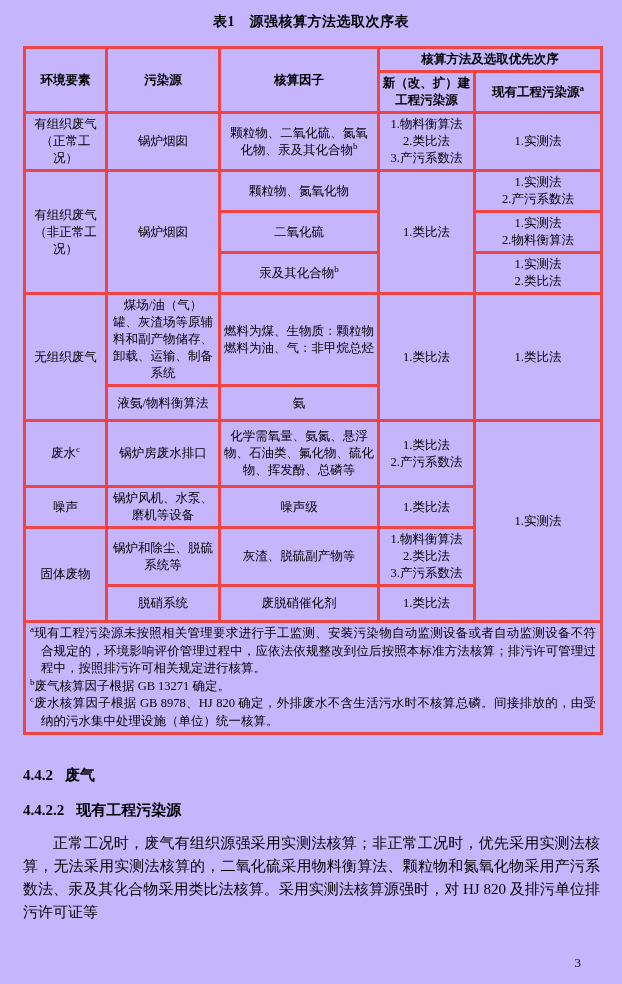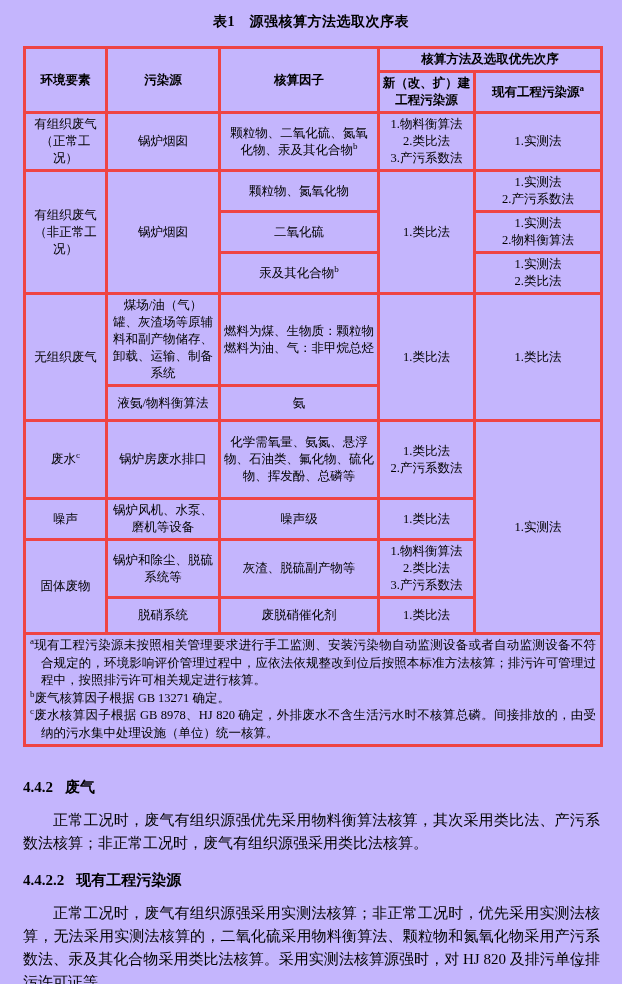"化学需氧量、氨氮、悬浮物、石油类、氟化物、硫化物、挥发酚、总磷等" td.left { padding: 12px 3px -> 6px 3px }
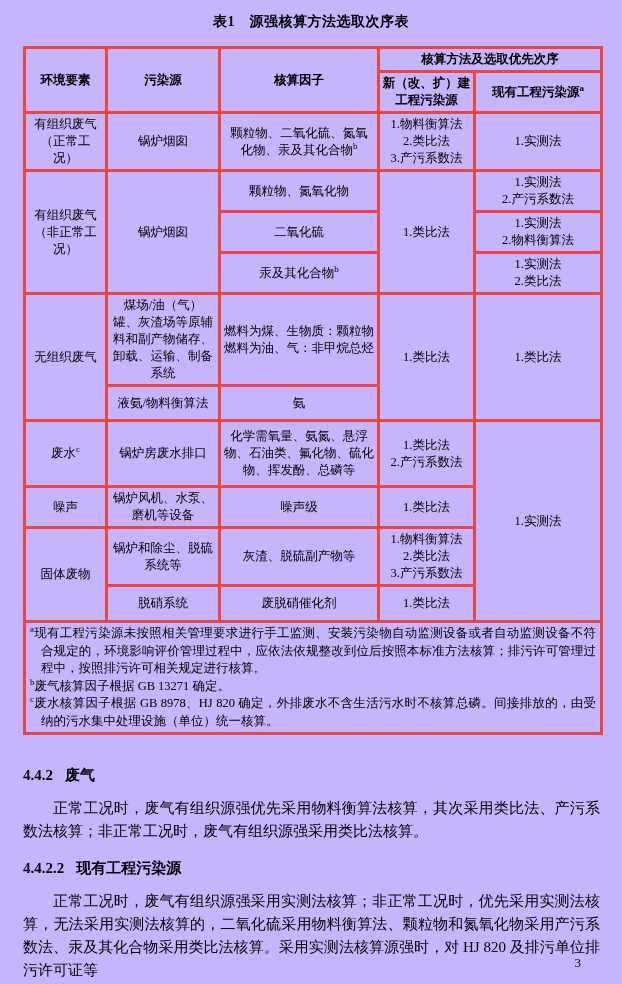"正常工况时，废气有组织源强优先采用物料衡算法核算，其次采用类比法、产污系数法核算" p.para { html: <p>正常工况时，废气有组织源强优先采用物料衡算法核算，其次采用类比法、产污系数法核算；非正常工况时，废气有组织源强采用类比法核算。</p> -> none }
